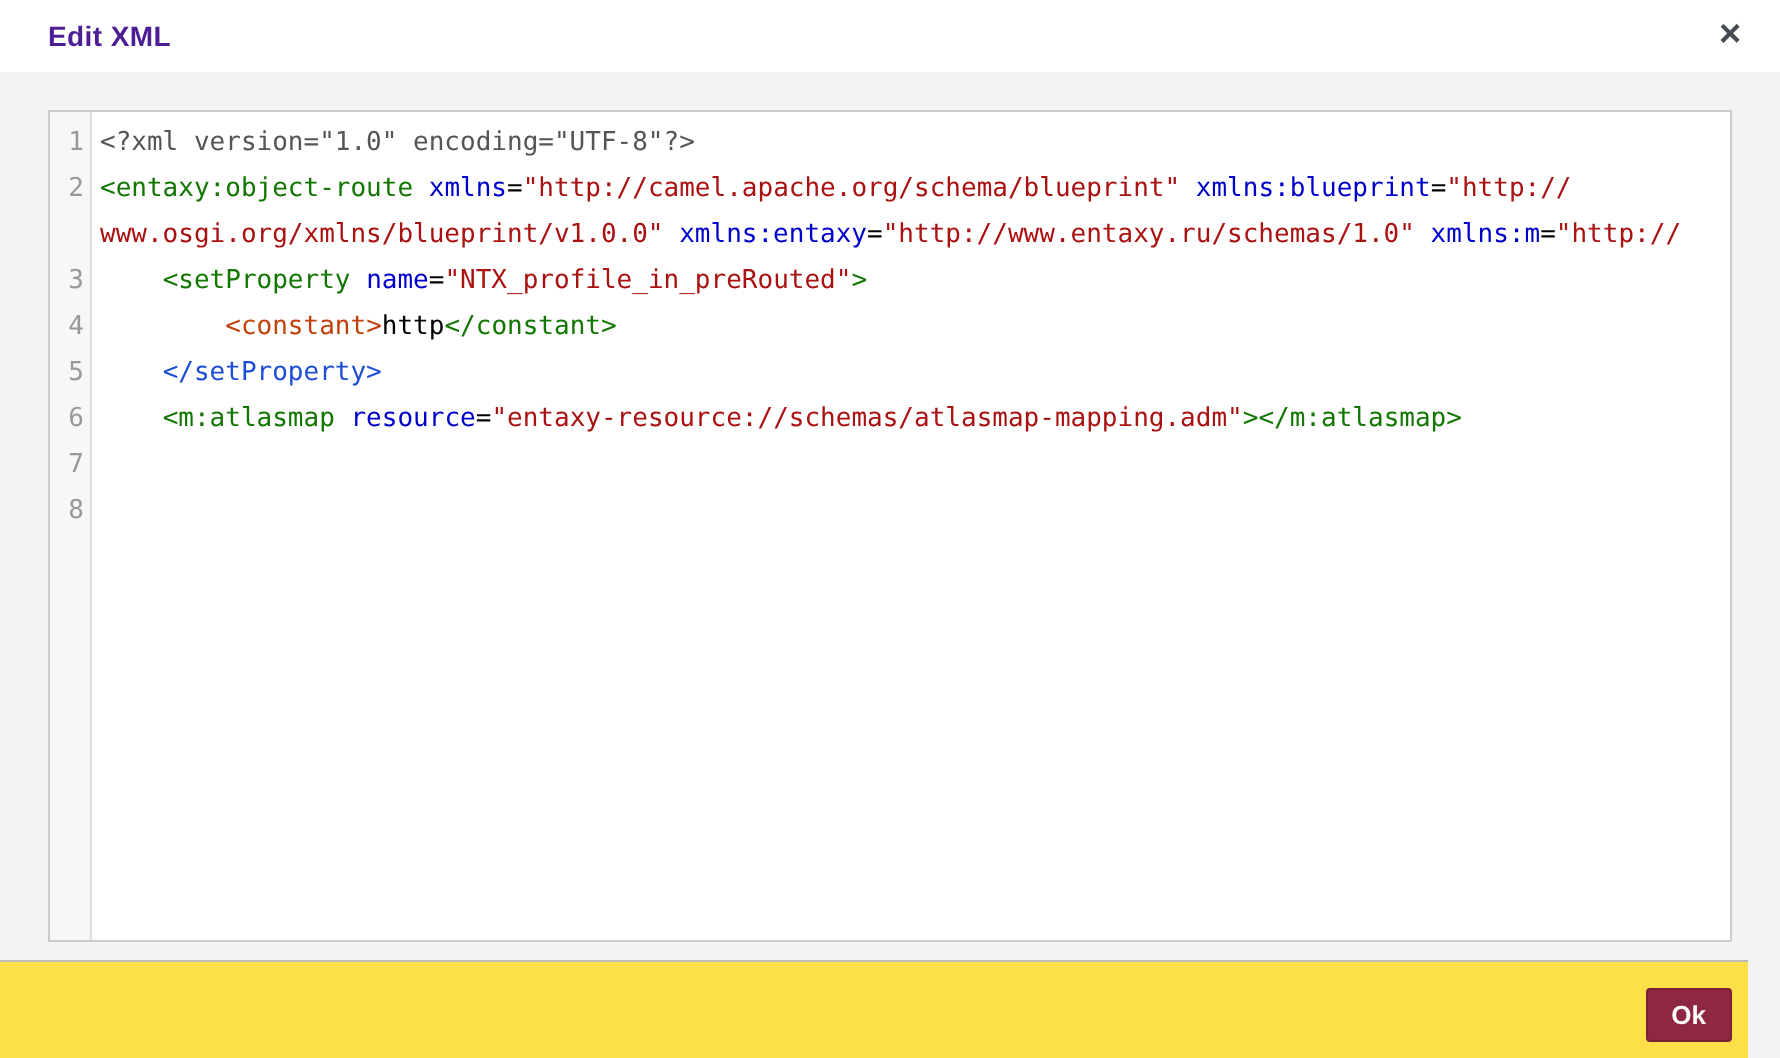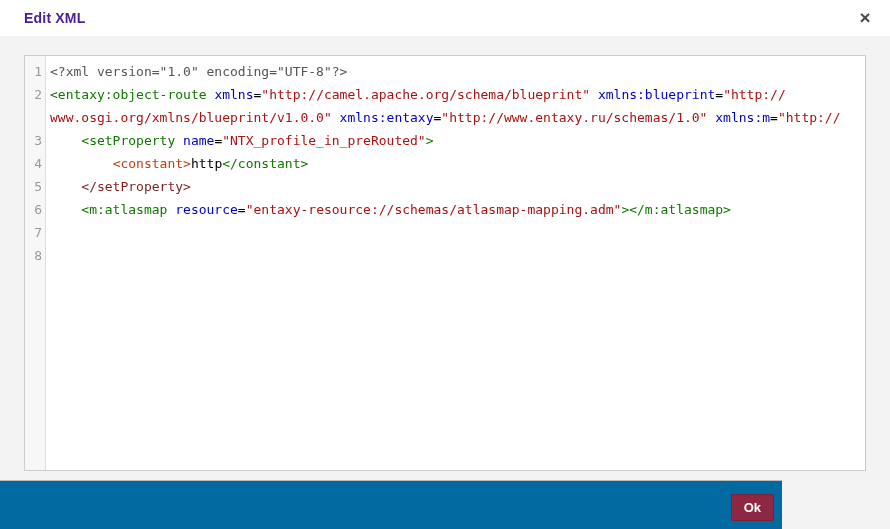"</setProperty>" span { color: #7f1d1d -> #1d4ed8 }
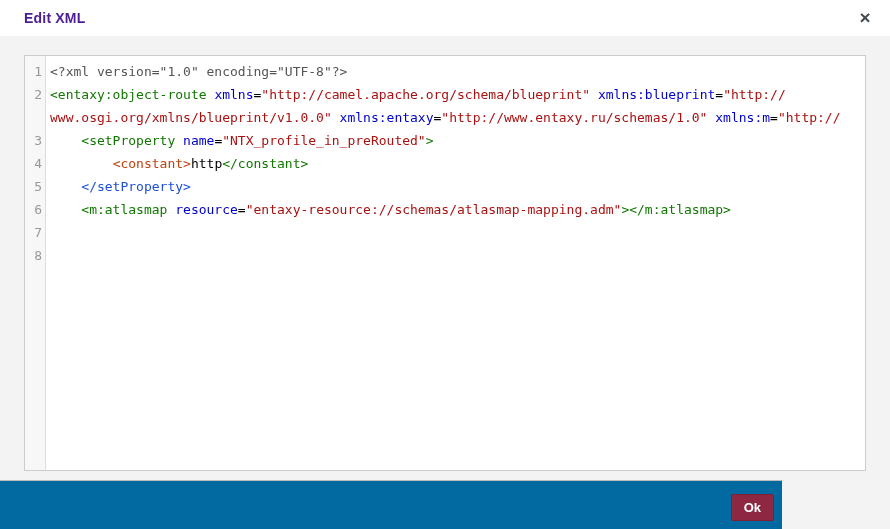"Ok" .dialog-footer { background: #0369a1 -> #fde047; width: 782px -> 874px }
